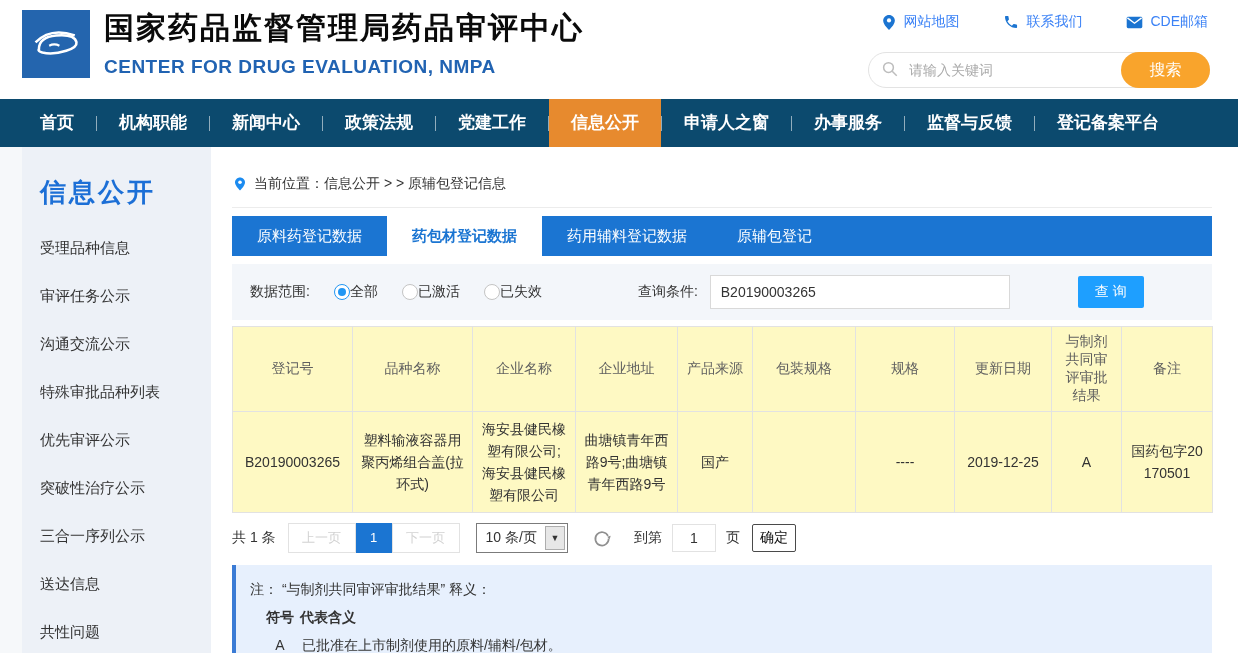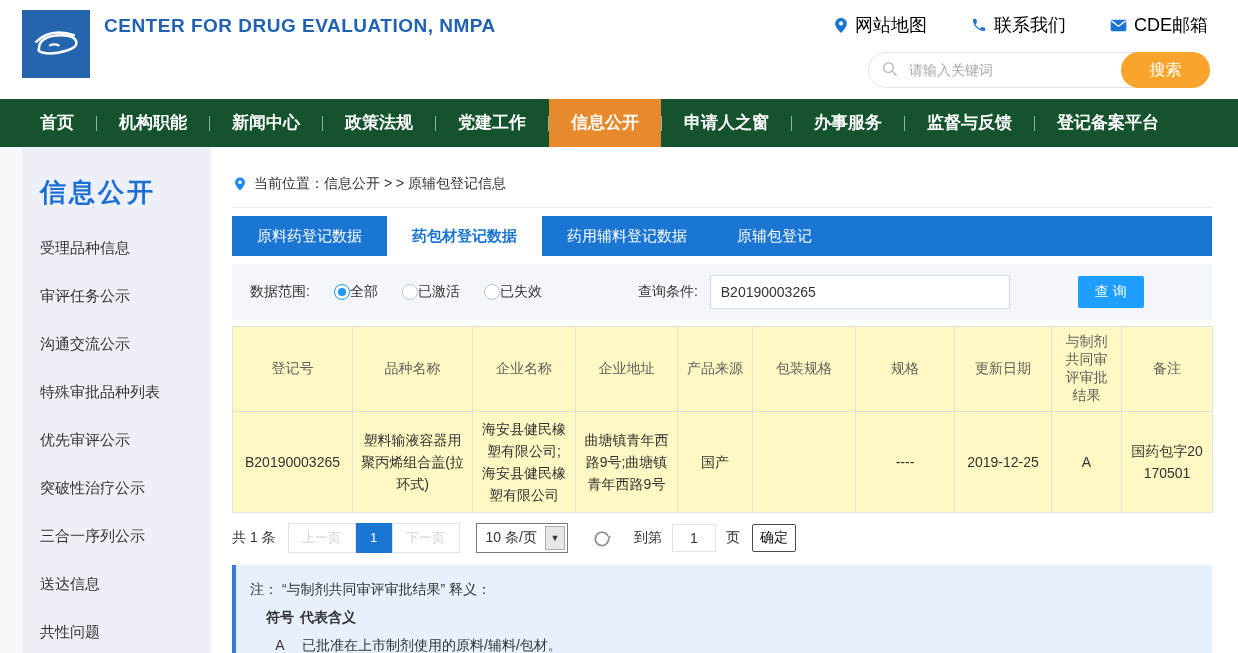"国家药品监督管理局药品审评中心" div.site-title { html: none -> <div>国家药品监督管理局药品审评中心</div> }
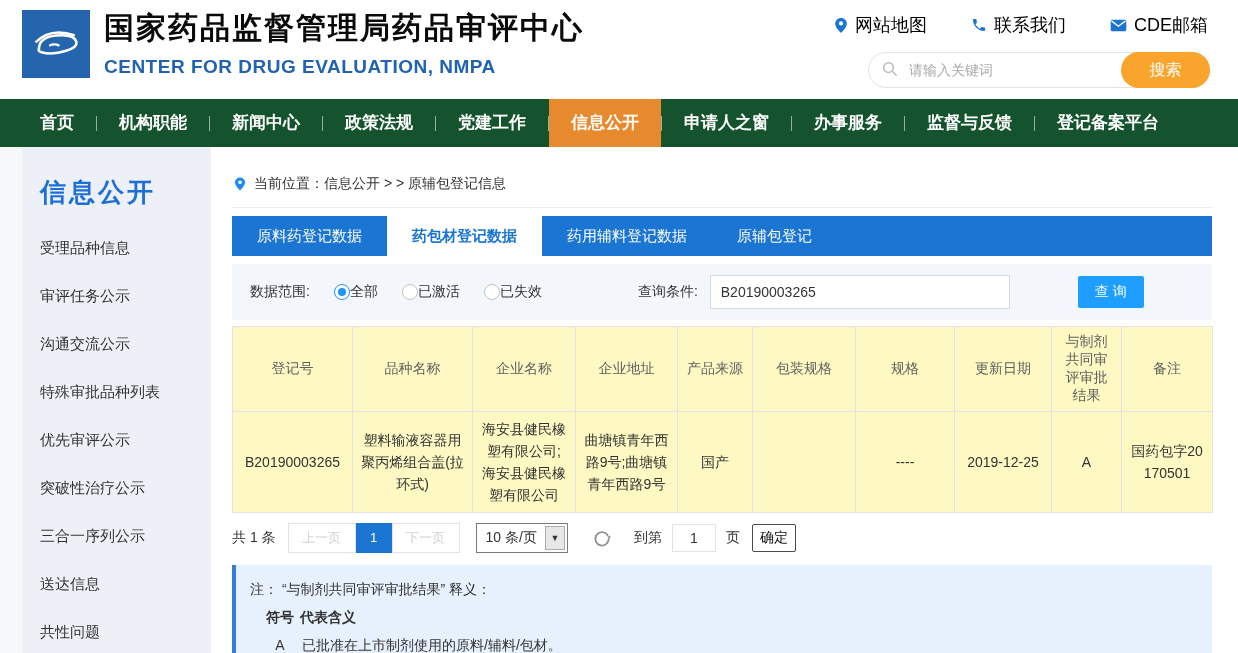"网站地图" .top-link { color: #000000 -> #3b82f6; font-size: 18px -> 14px }
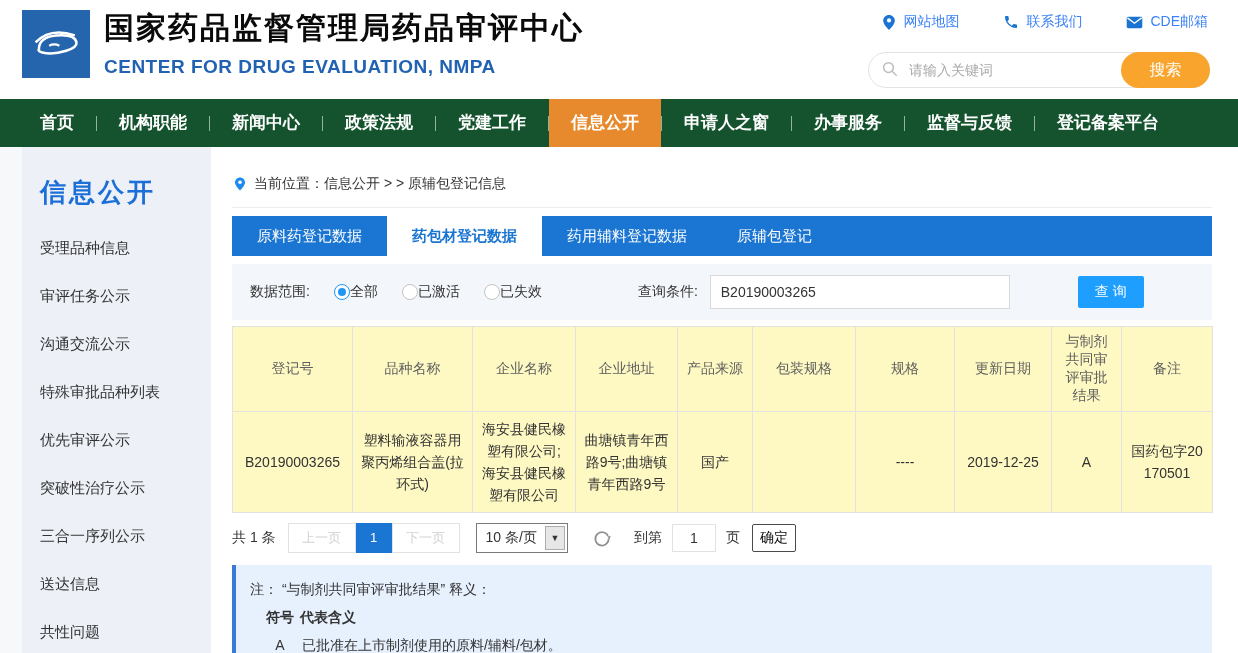"首页" .nav { background: #14532d -> #0c4a6e }
